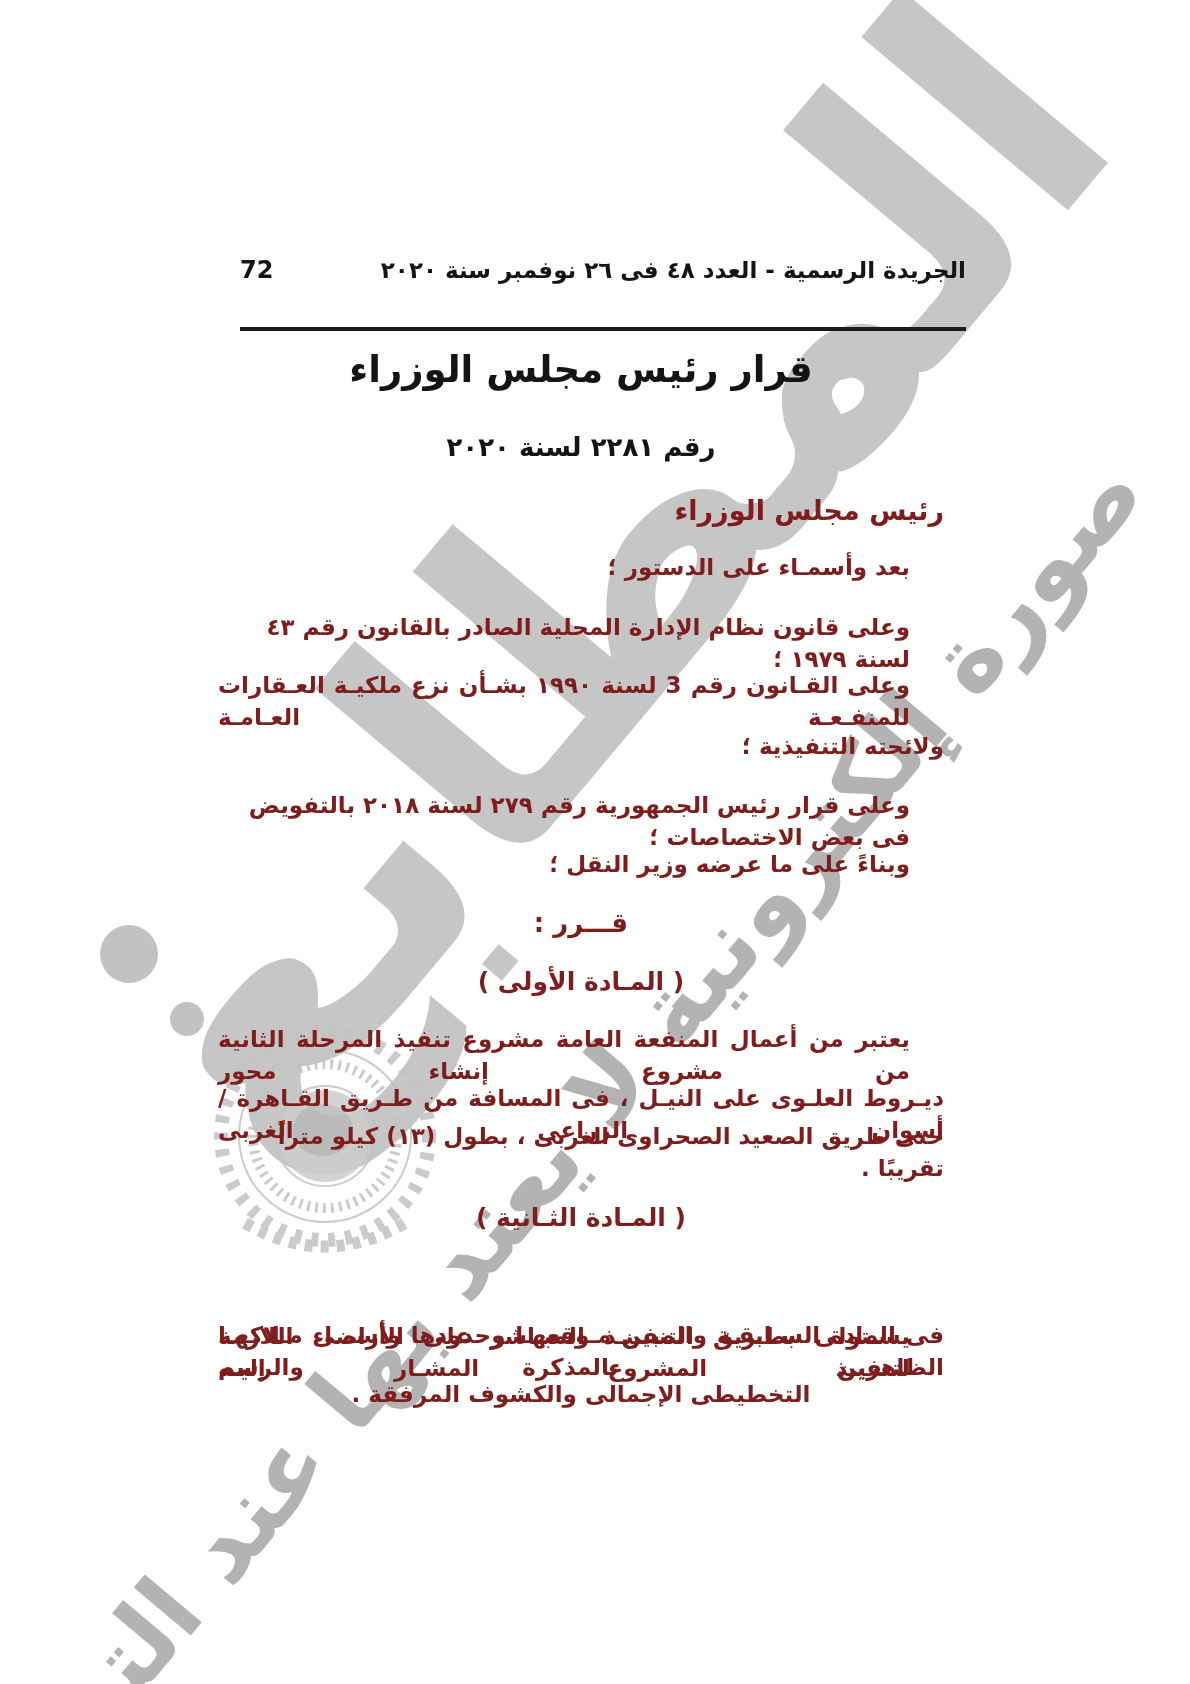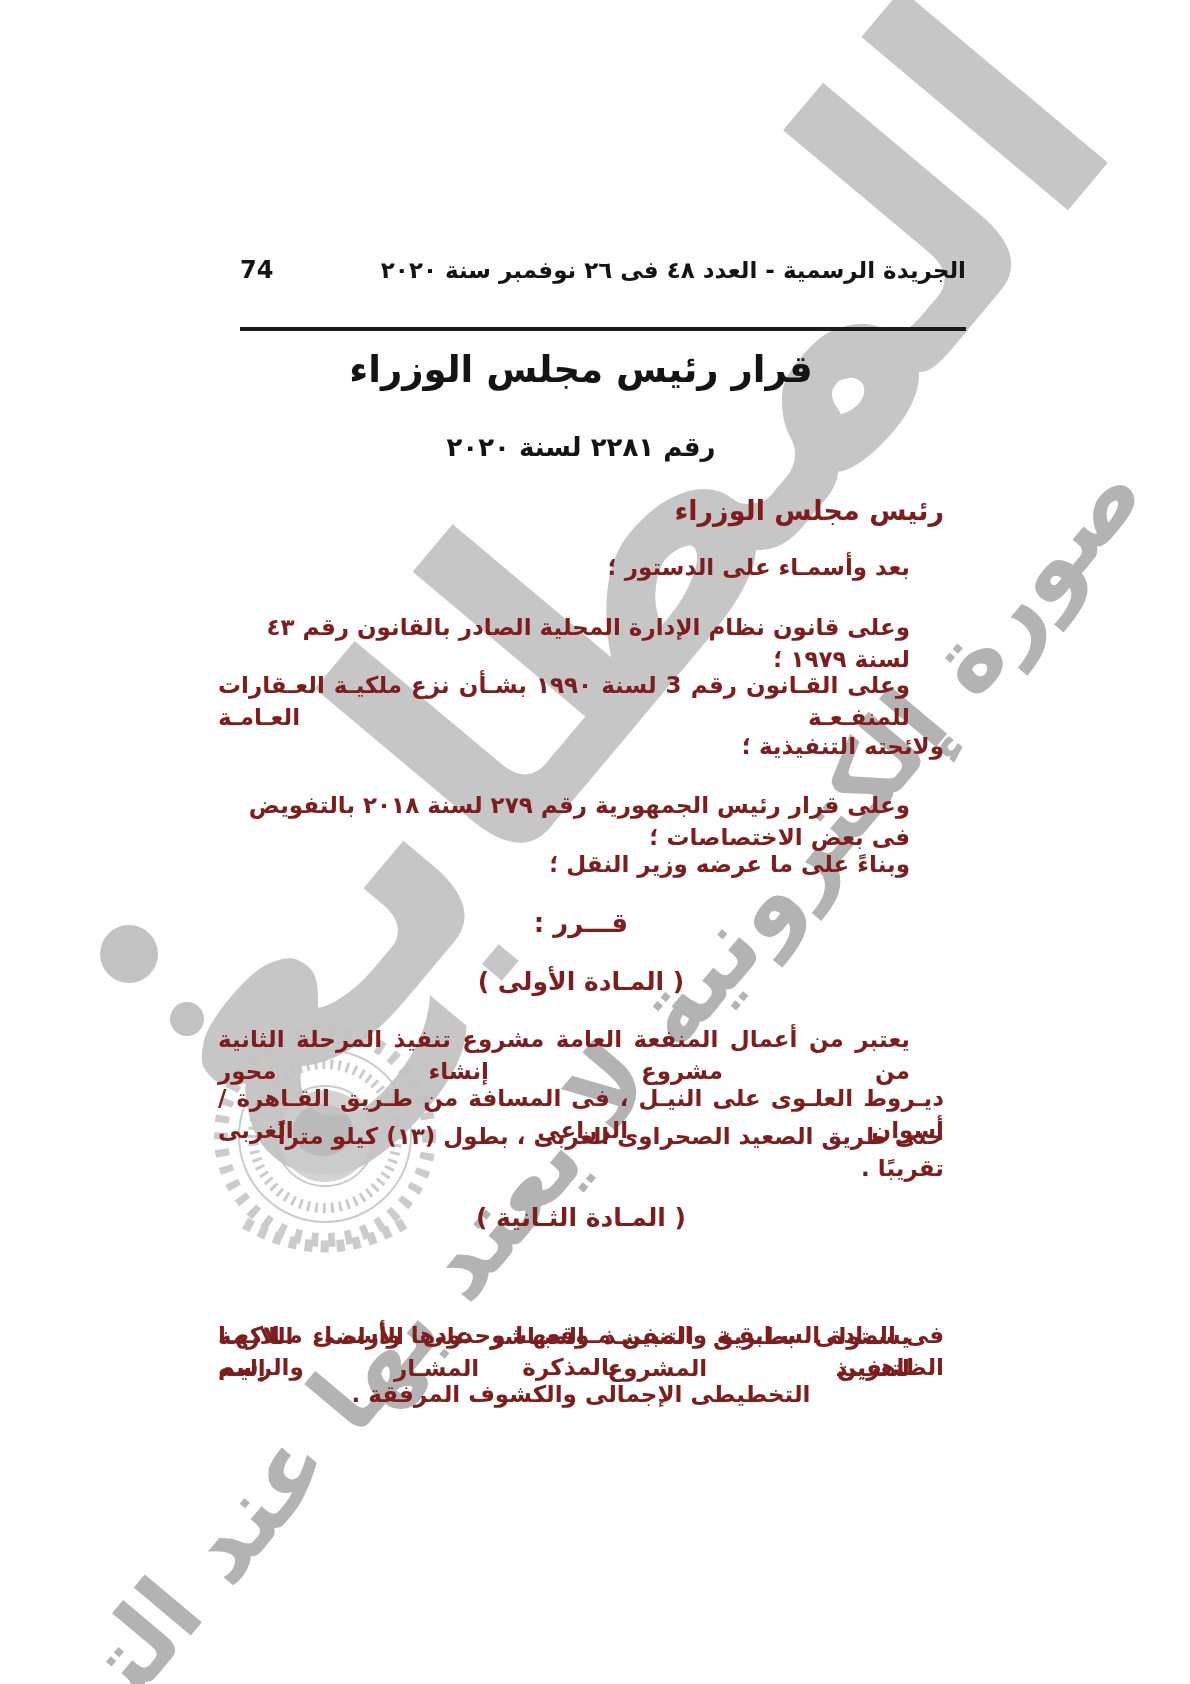"74" span.page-number { text: 74 -> 72 }
